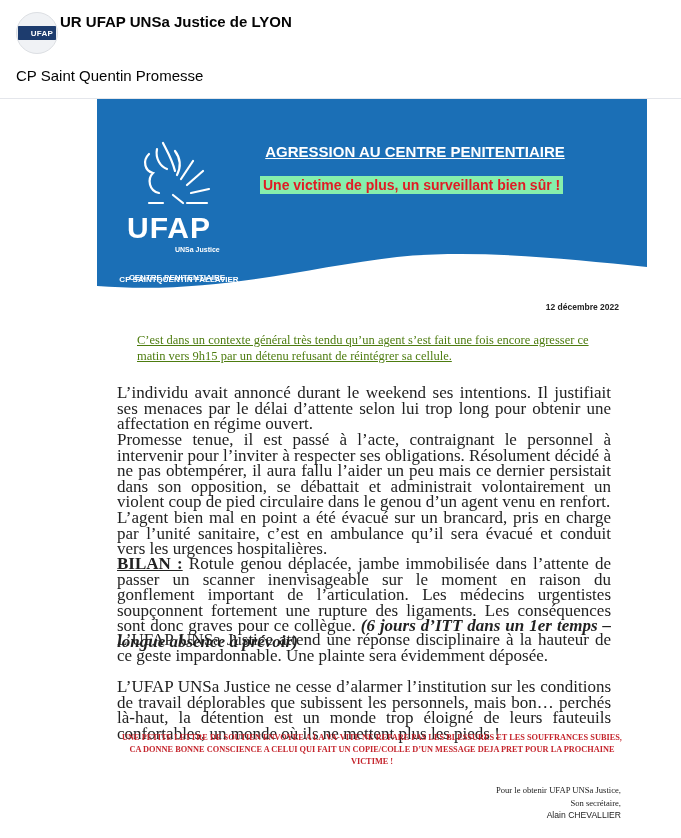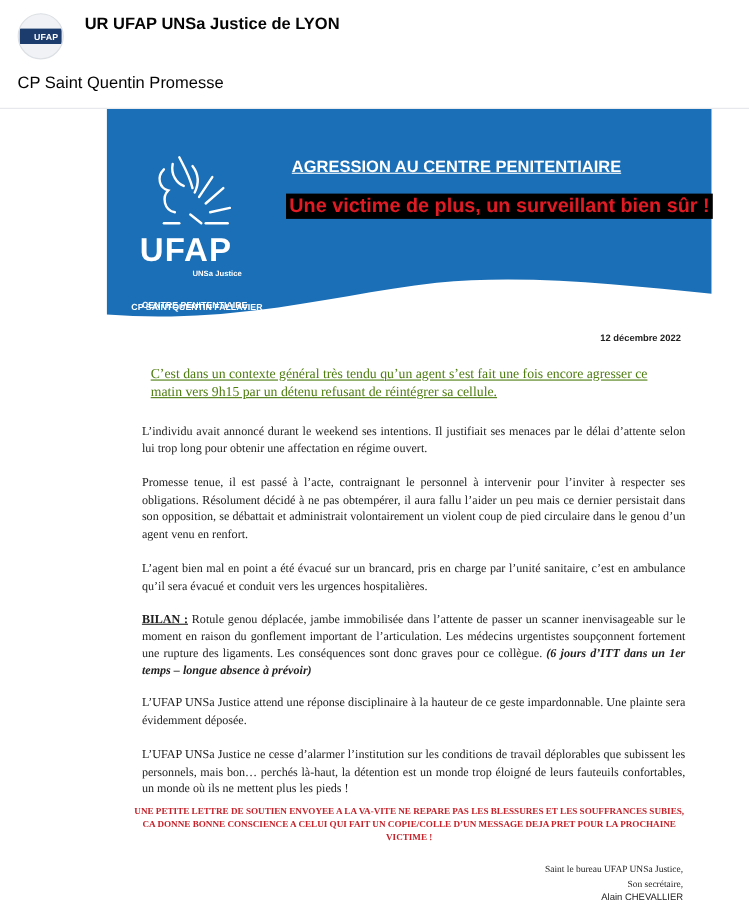"UR UFAP UNSa Justice de" .meta { margin-left: 19px -> 2px }
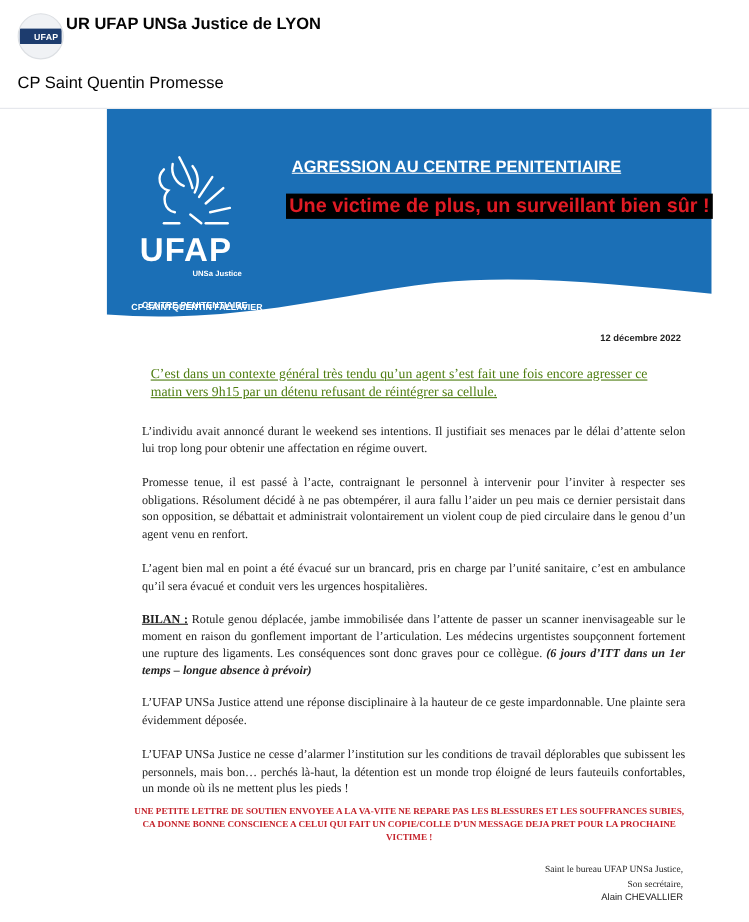"Une victime de plus, un" .subhead { background: #000000 -> #86efac; font-size: 18px -> 14px }
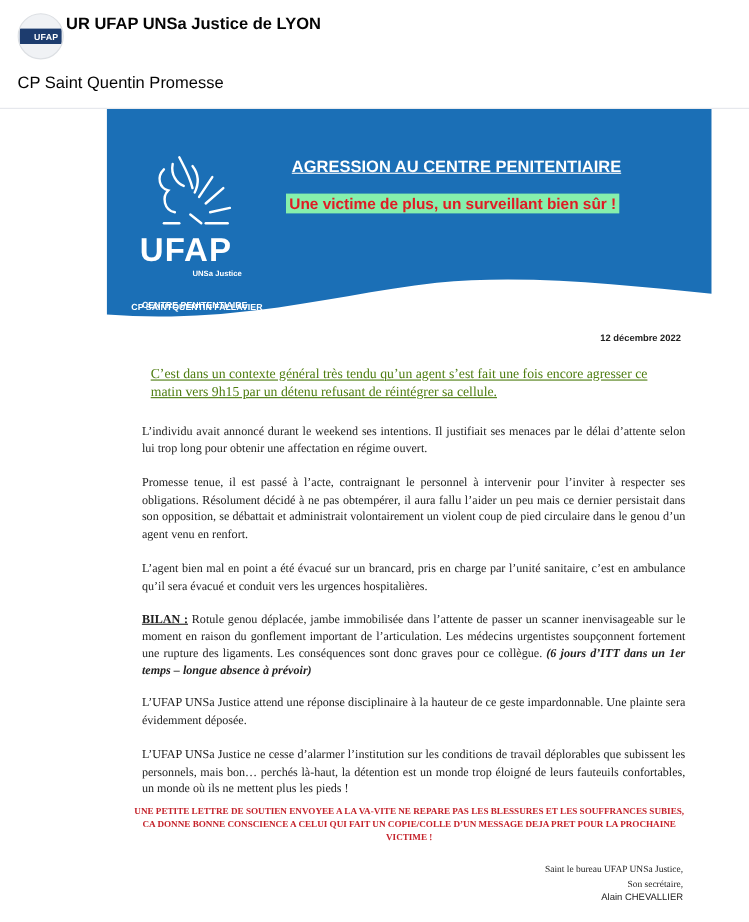"L’individu avait annoncé durant le" .para { font-size: 11px -> 17px; left: 32px -> 20px }
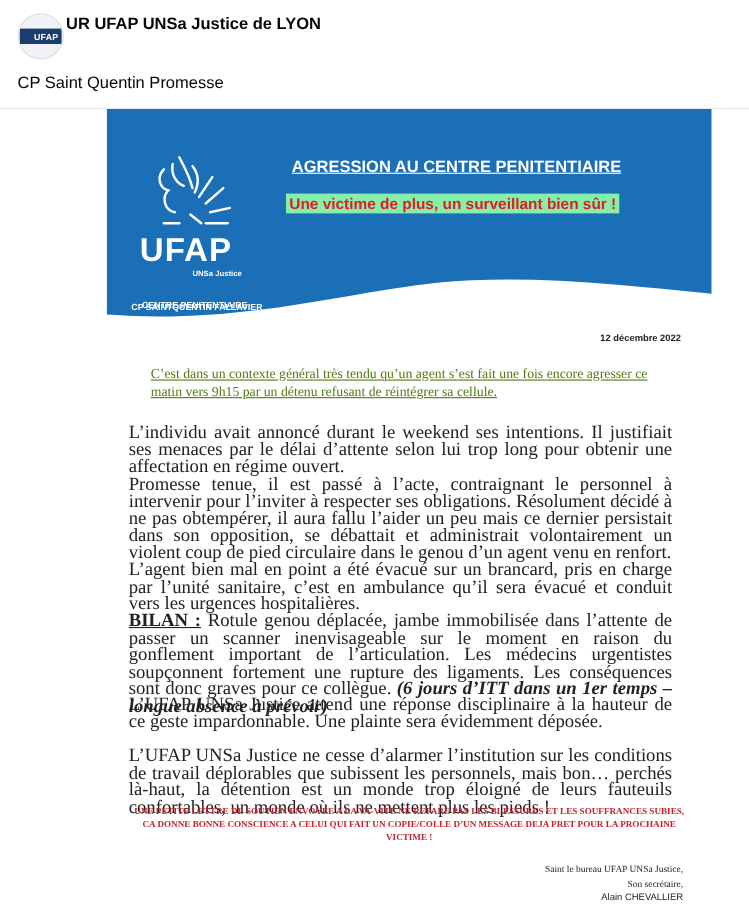"Saint le bureau UFAP UNSa" div { text: Saint le bureau -> Pour le obtenir }
